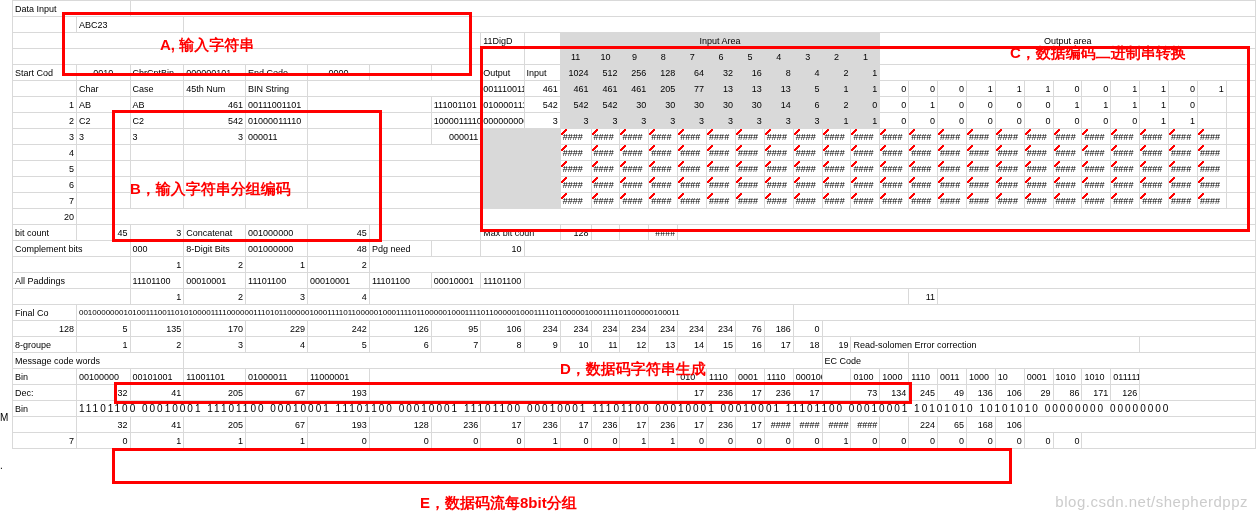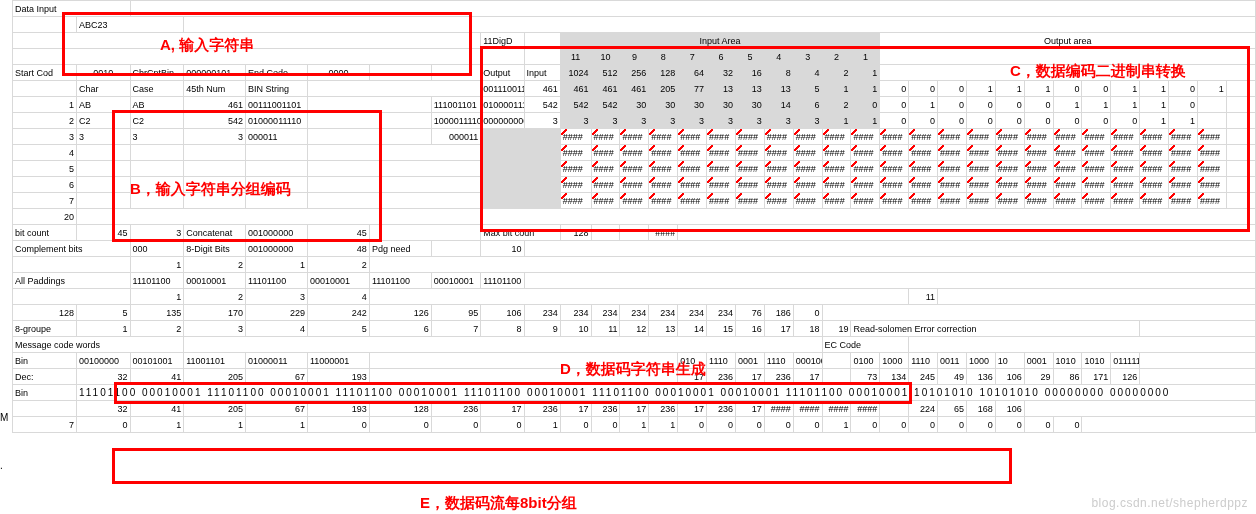"C，数据编码二进制串转换" div.overlay-label { top: 62px -> 44px }
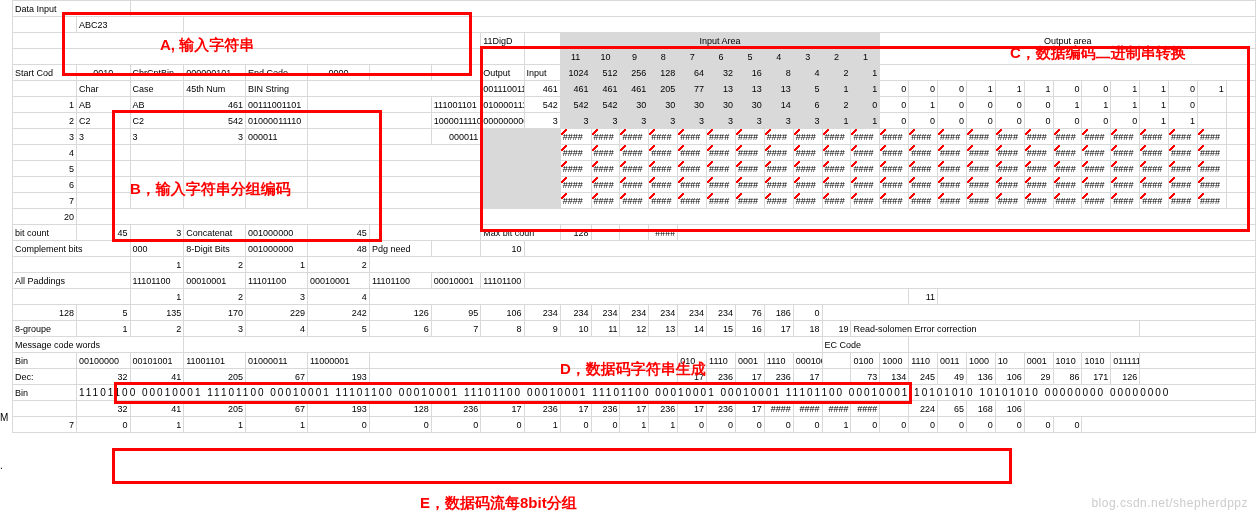"Final Co" tr { html: none -> <tr> <td>Final Co</td> <td>0010000000101001110011010100001111000000111010110000010001111011000001000111101100000100011110110000010001111011000001000111101100000100011</td> <td></td> </tr> }
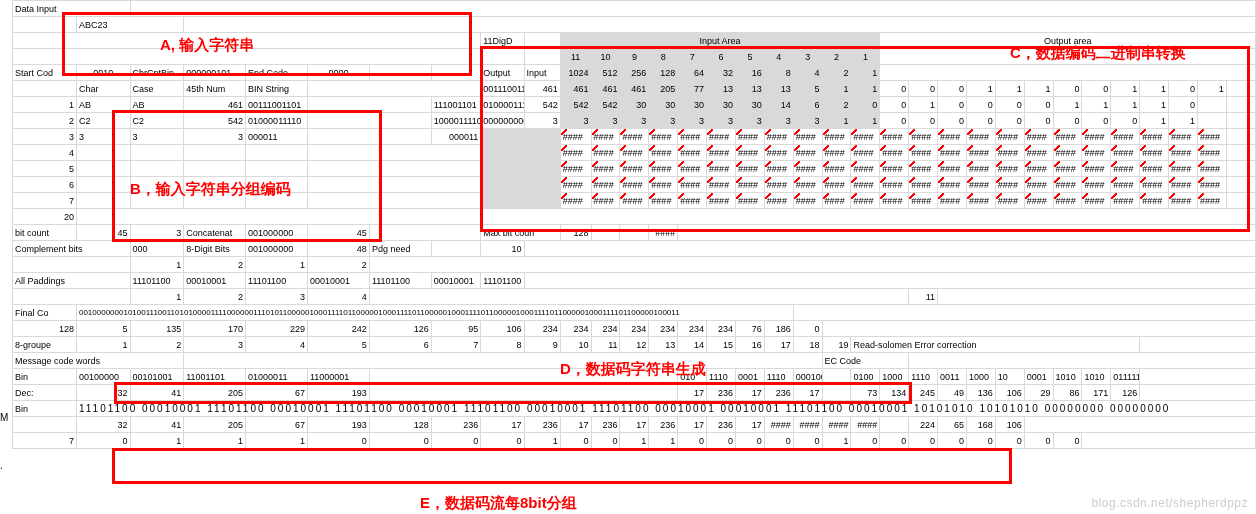"blog.csdn.net/shepherdppz" .watermark { font-size: 12px -> 15px }
